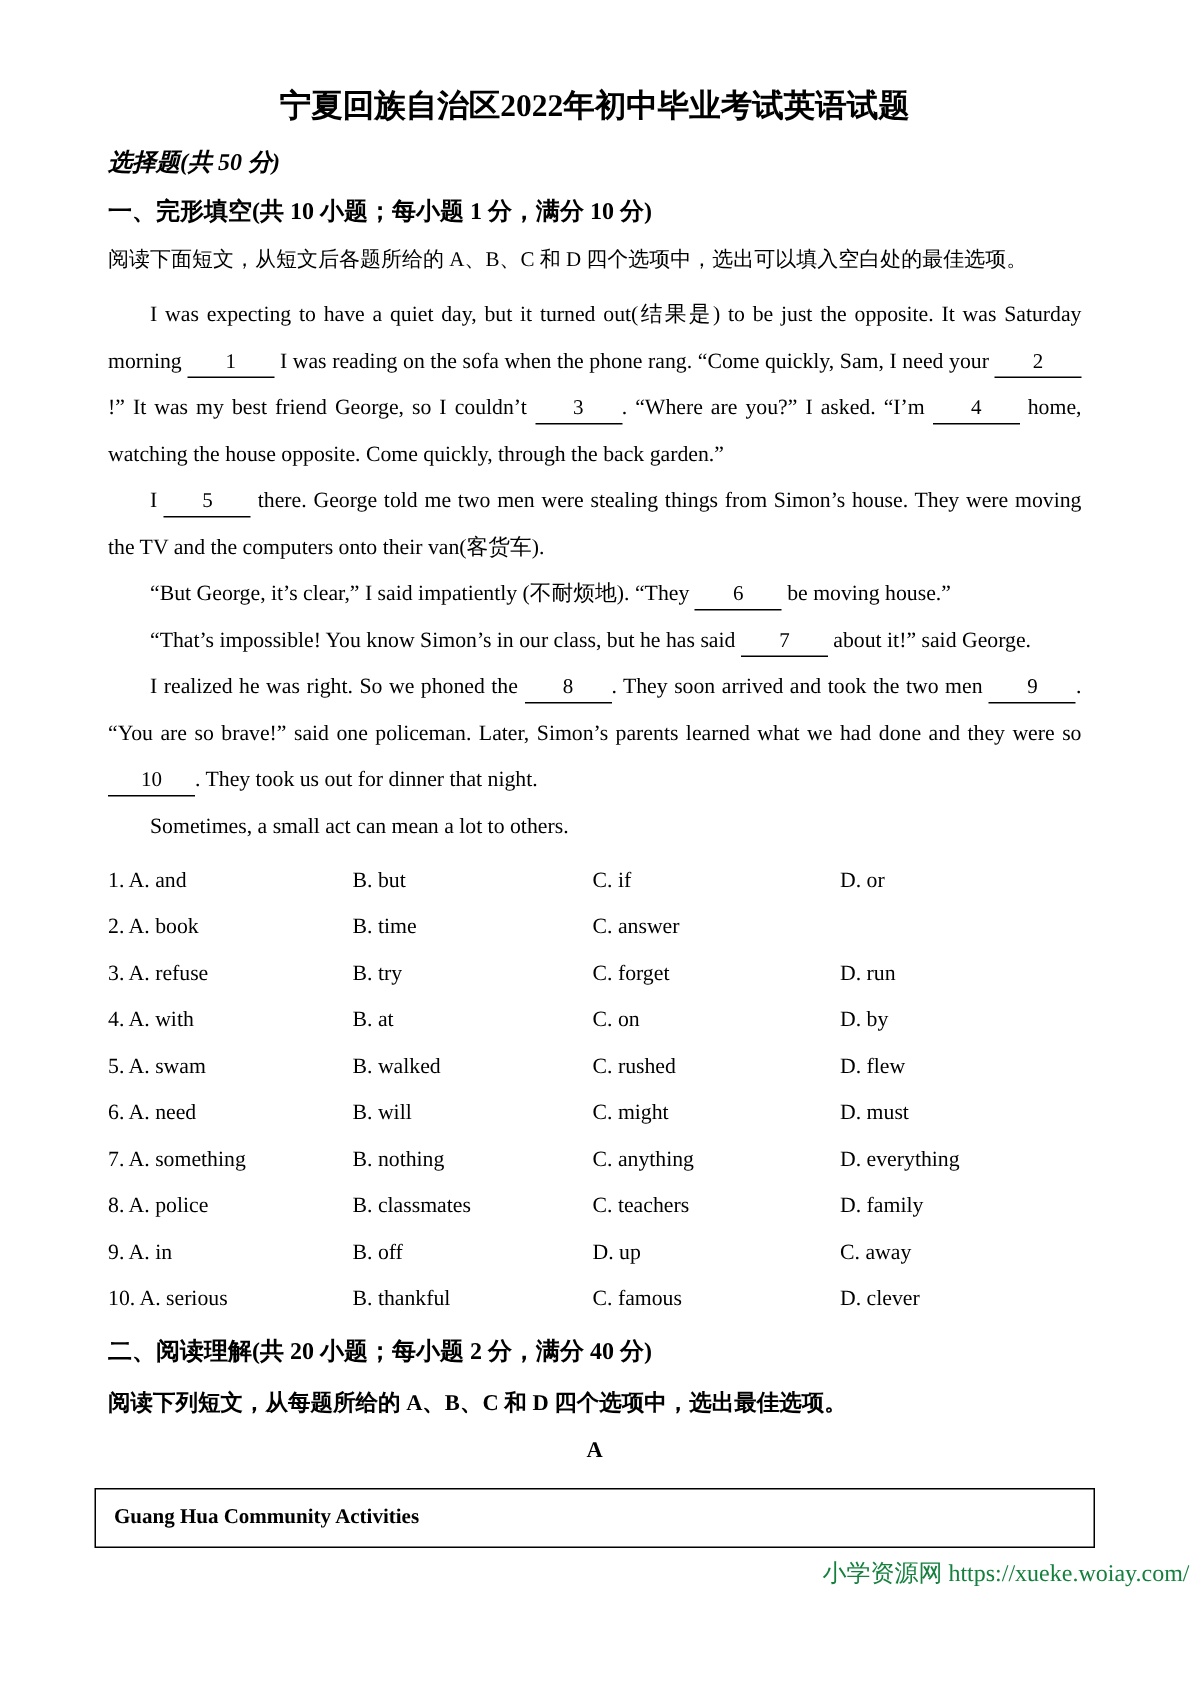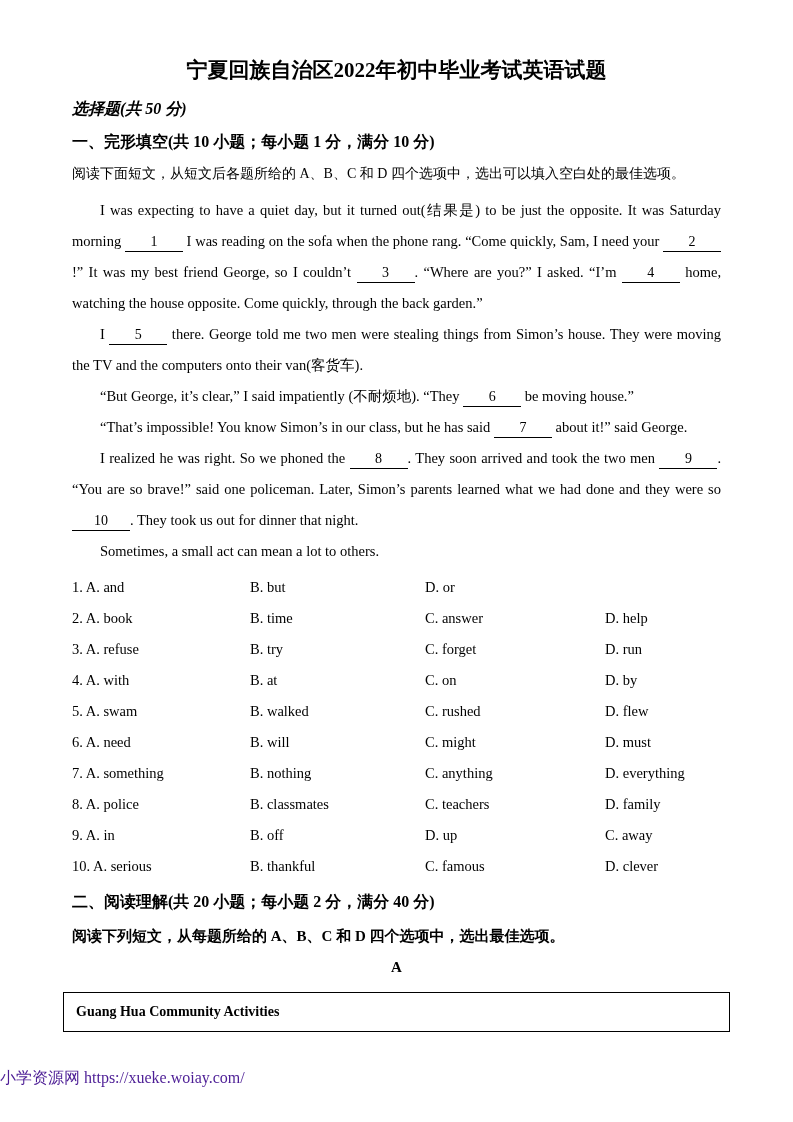"1. A. and" .option-row { gap: 15px -> none }
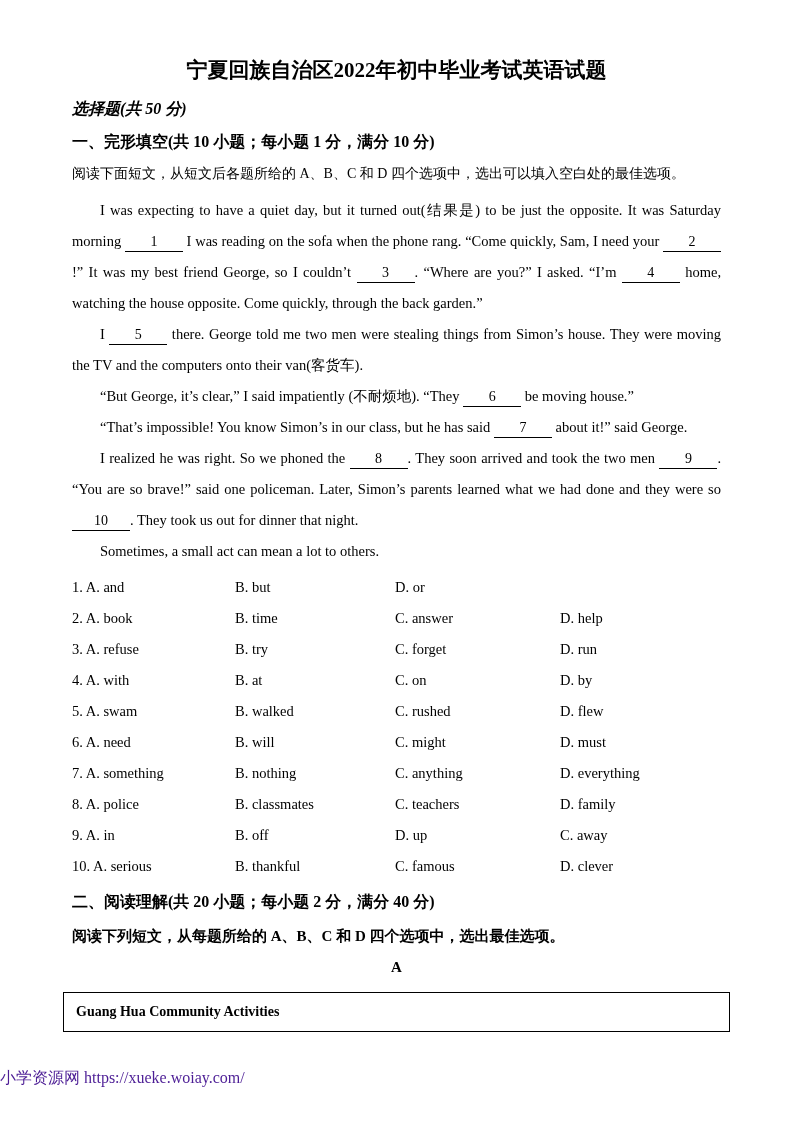"C. if" div { html: none -> <div>C. if</div> }
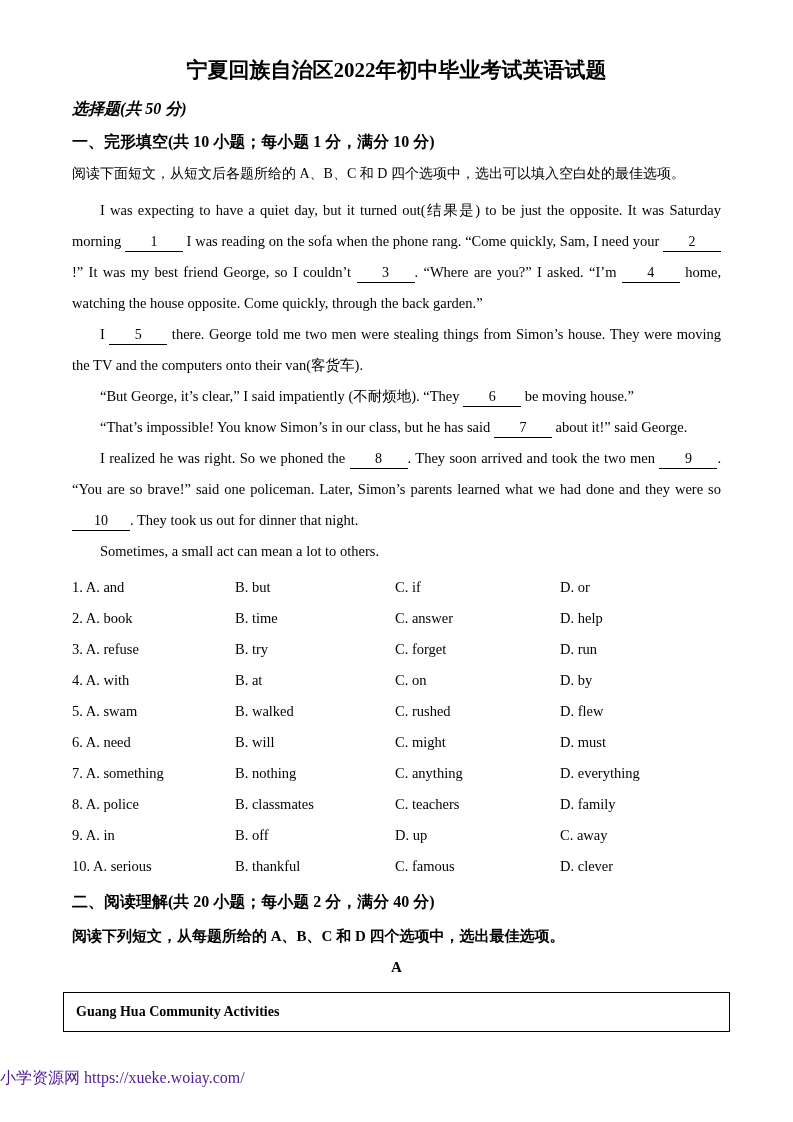"D. help" div { html: <div>D. help</div> -> none }
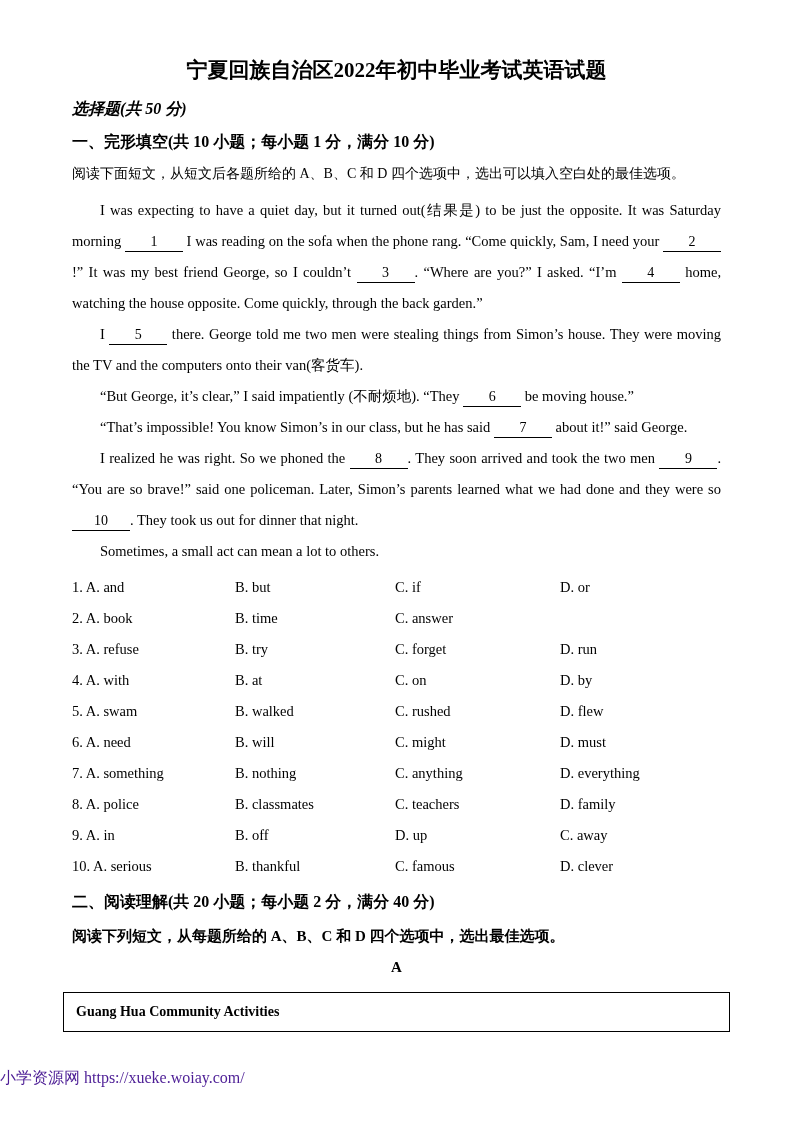"小学资源网 https://xueke.woiay.com/" .footer { color: #4c1d95 -> #15803d; text-align: left -> right; top: 1066px -> 1038px }
